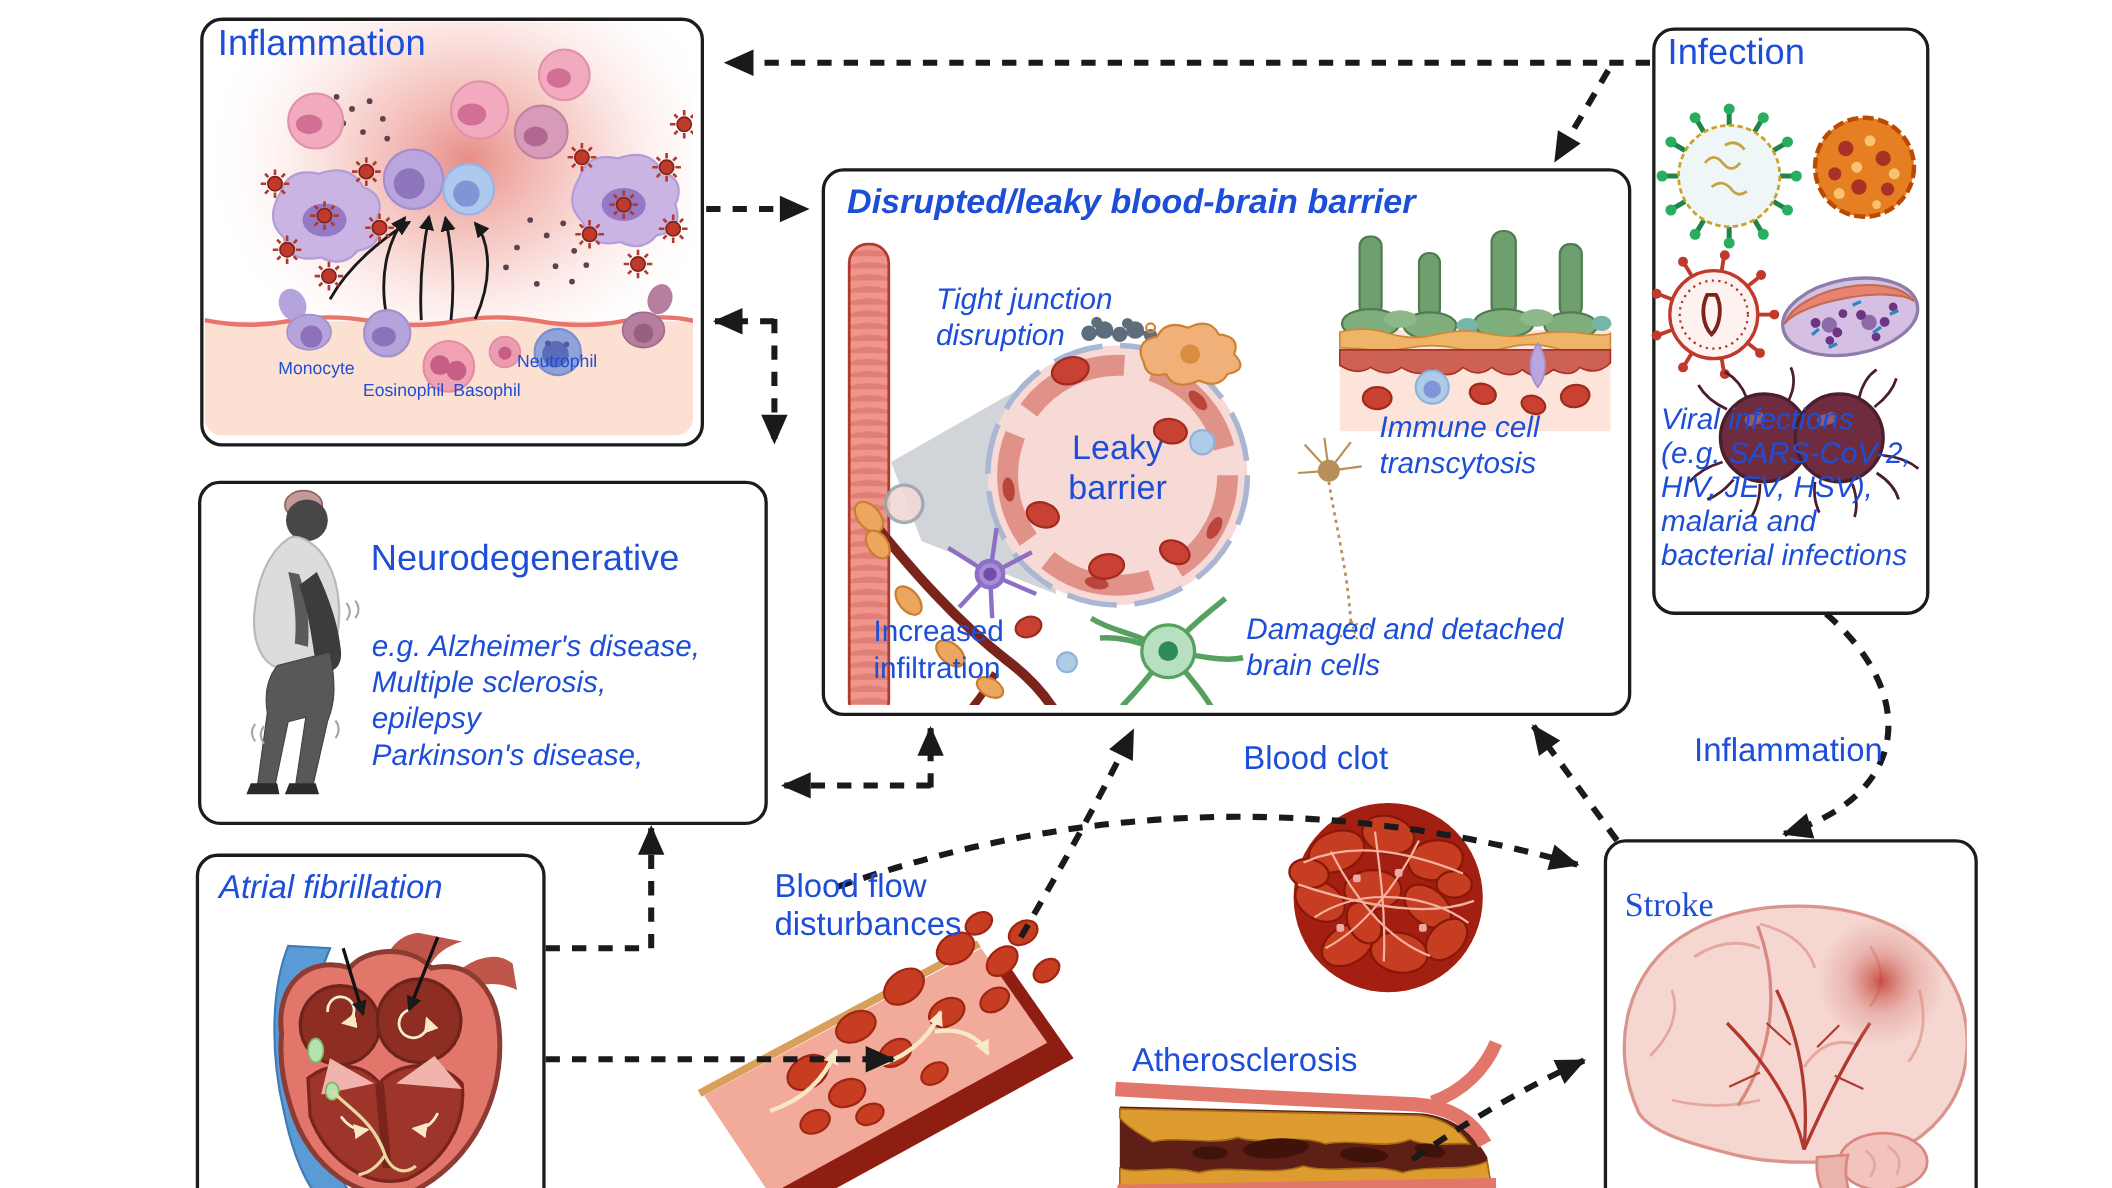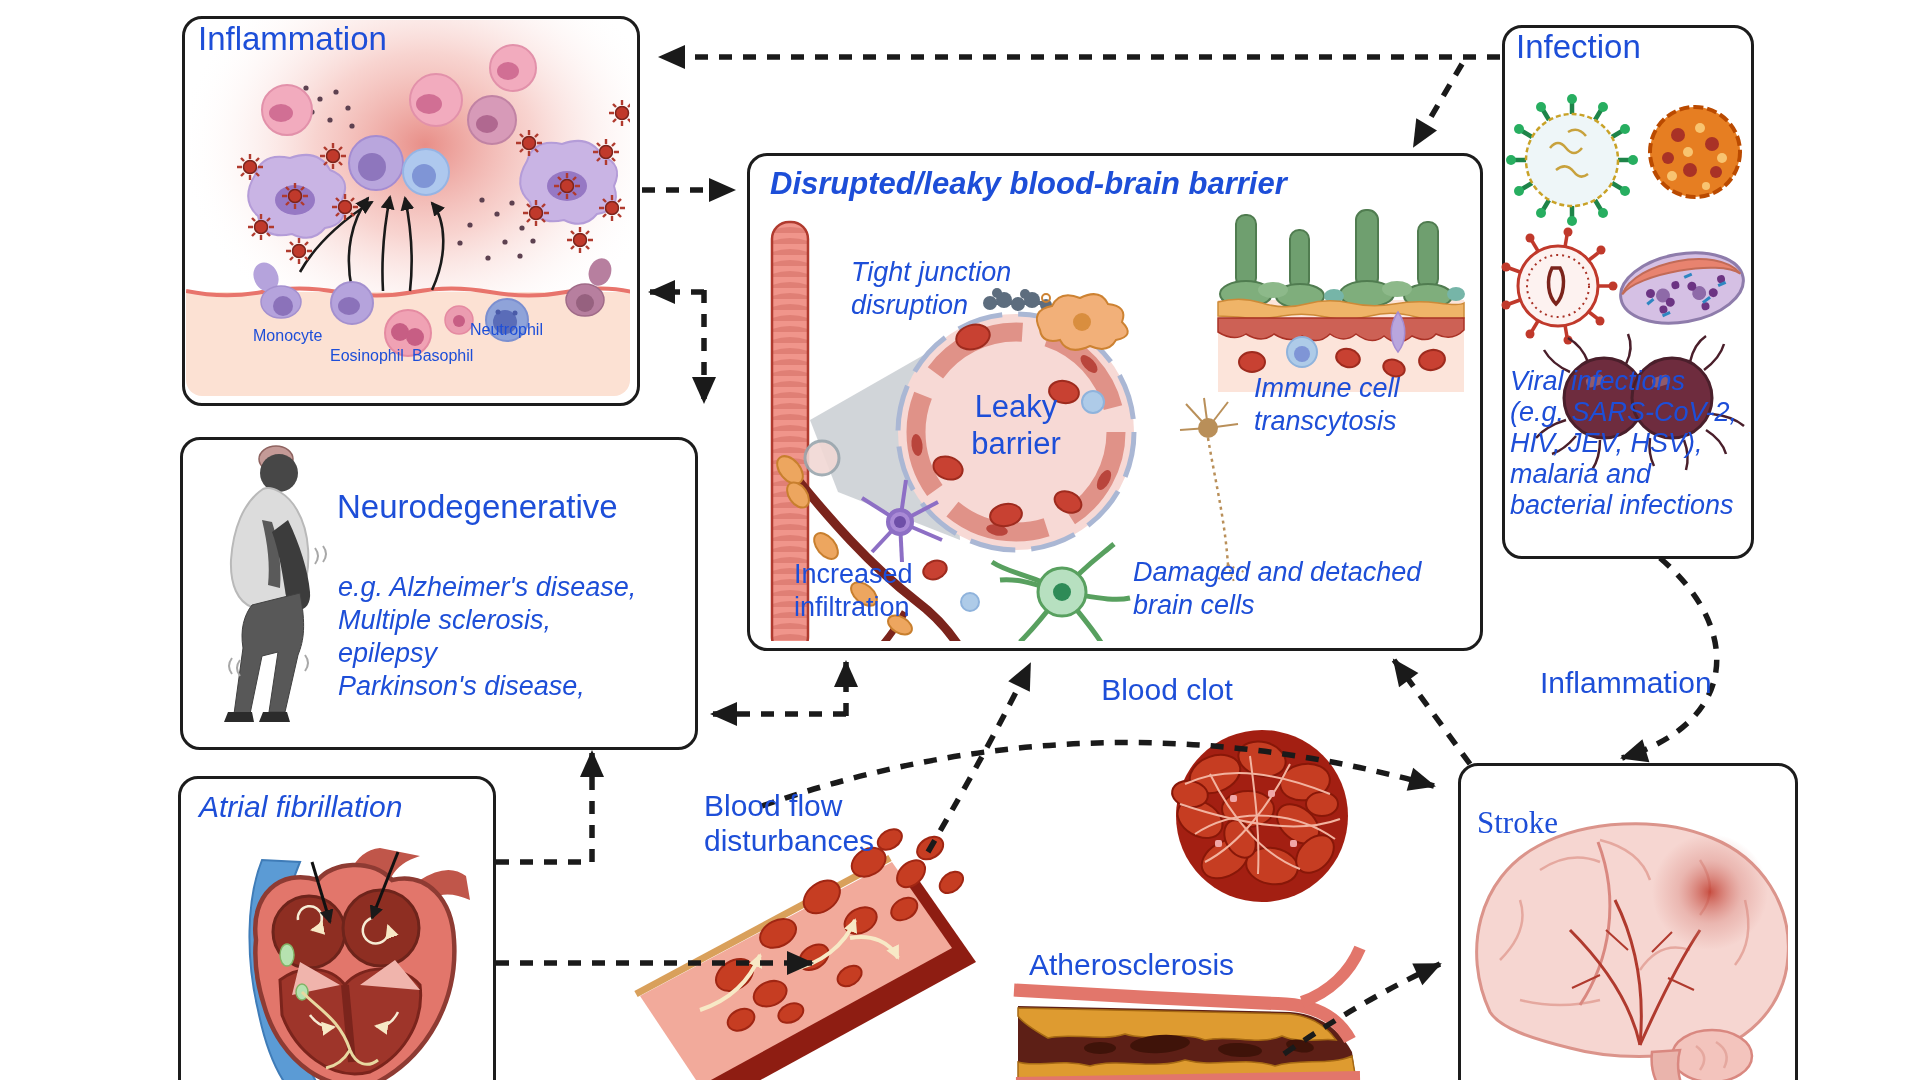"Blood clot" div.t { left: 1167px -> 1196px }
